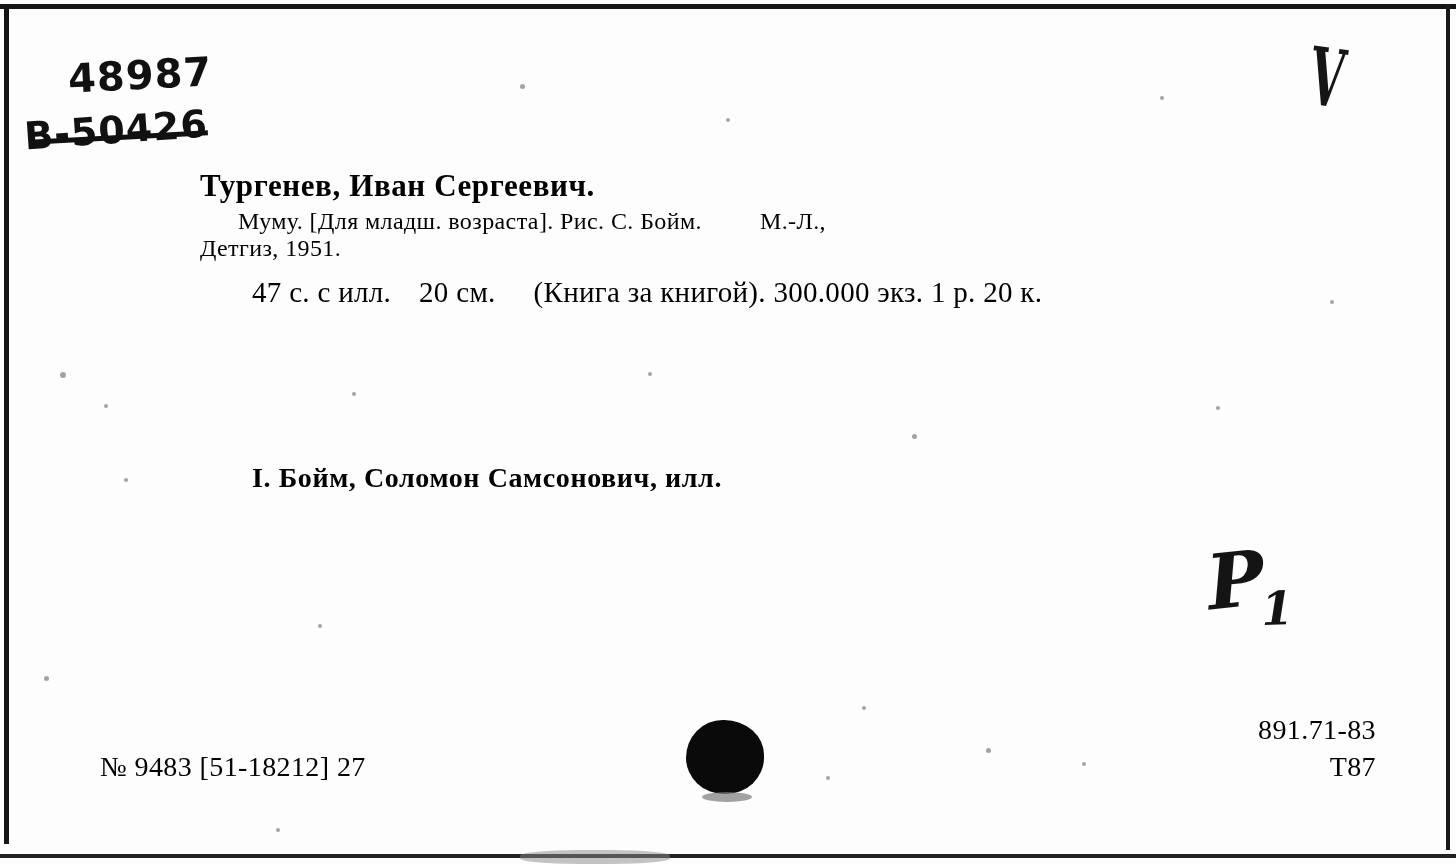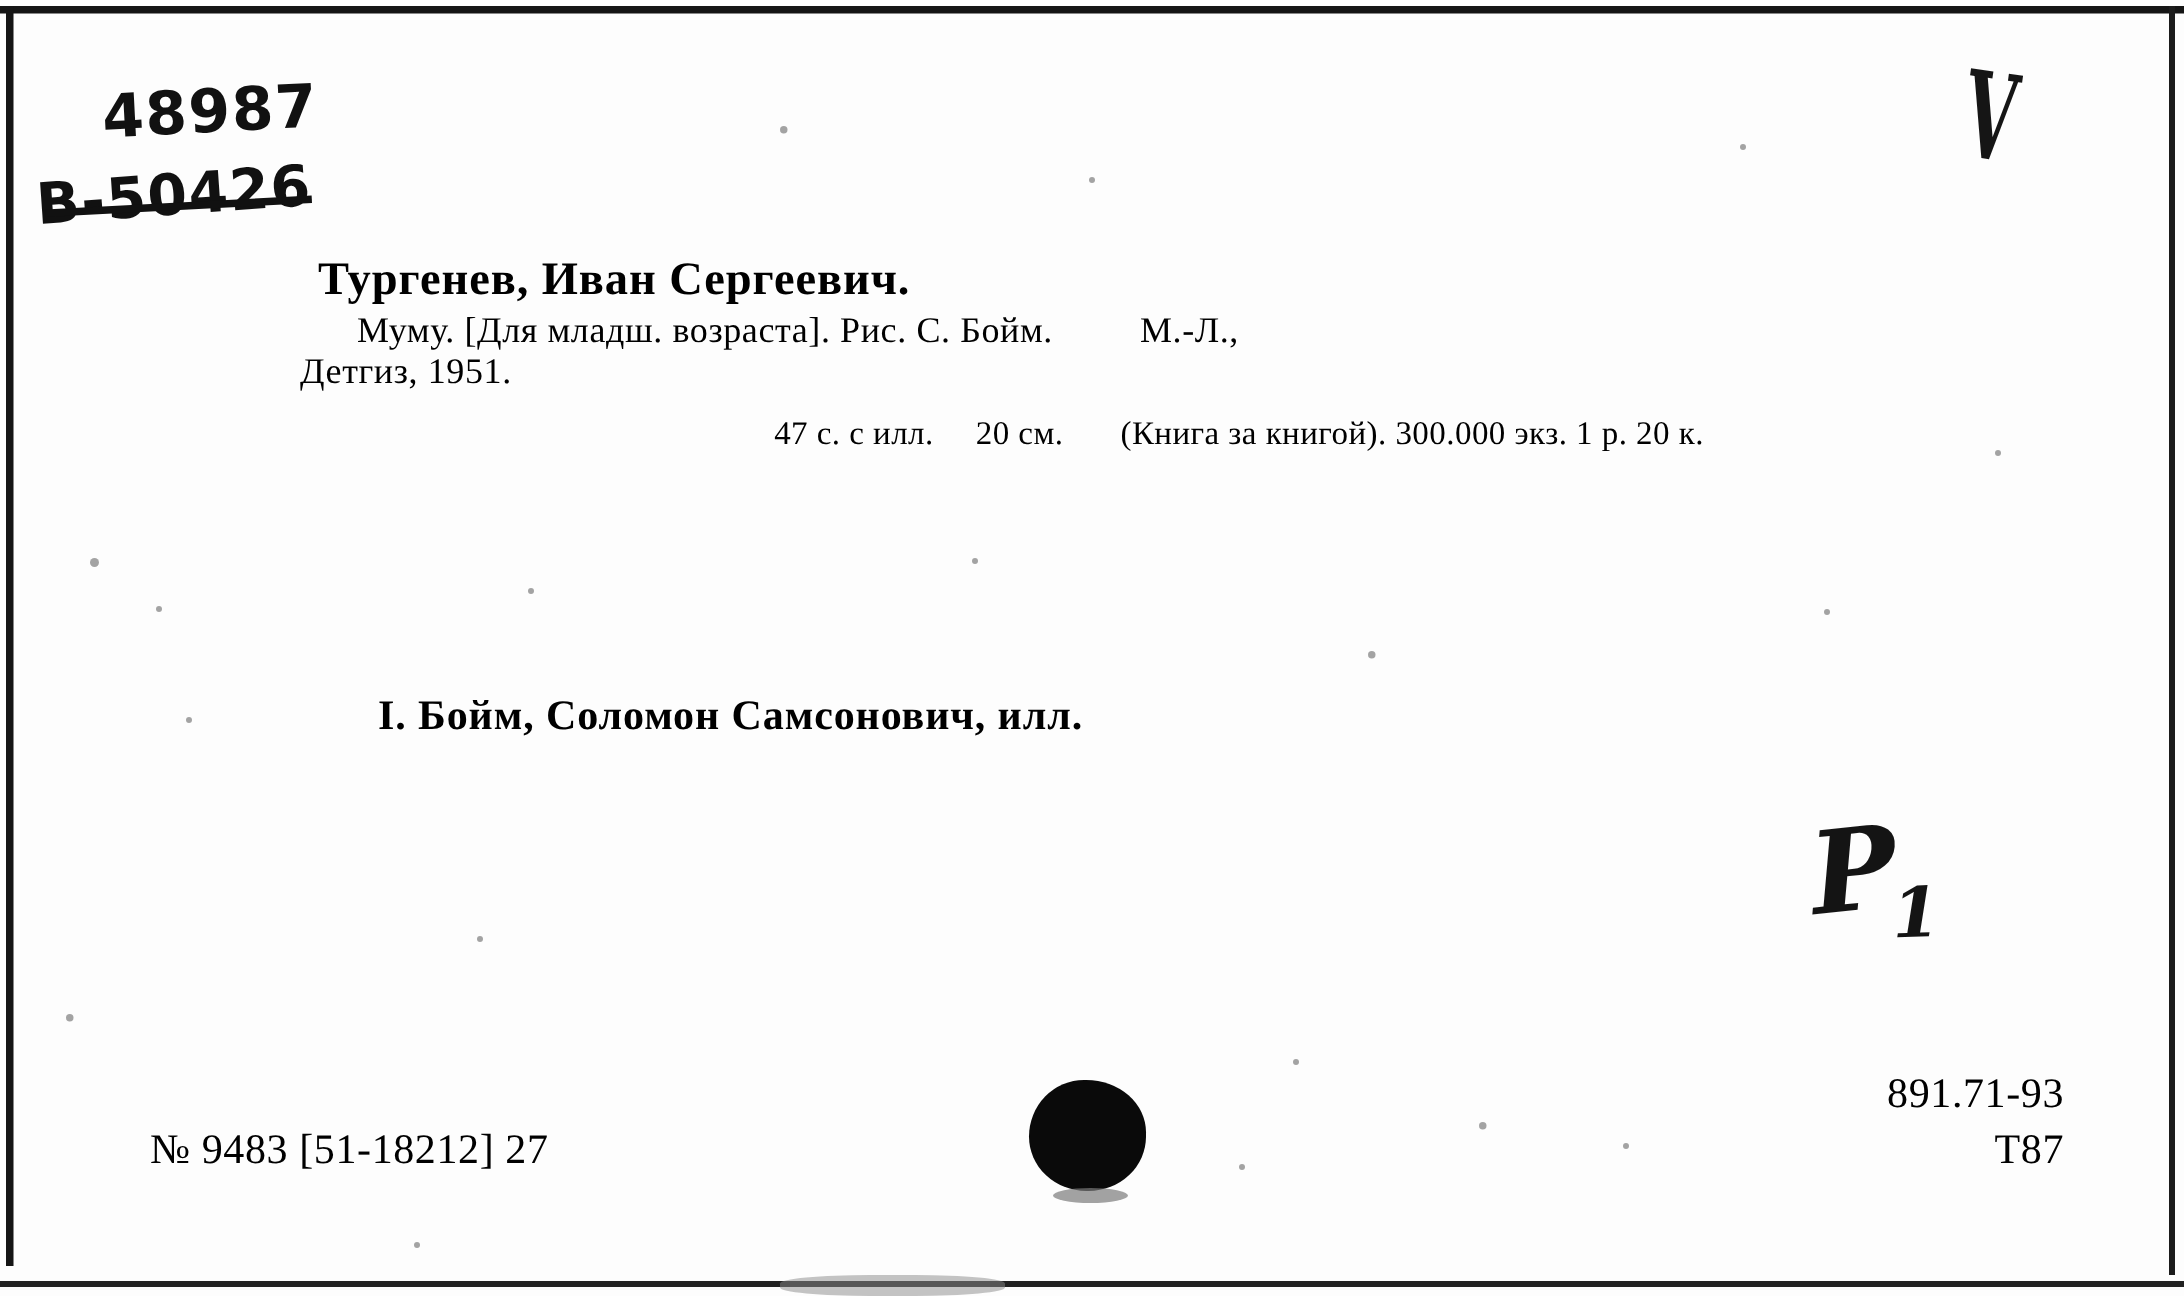"Тургенев, Иван Сергеевич." .author { margin: 0 0 4px 12px -> 0 0 4px 0 }
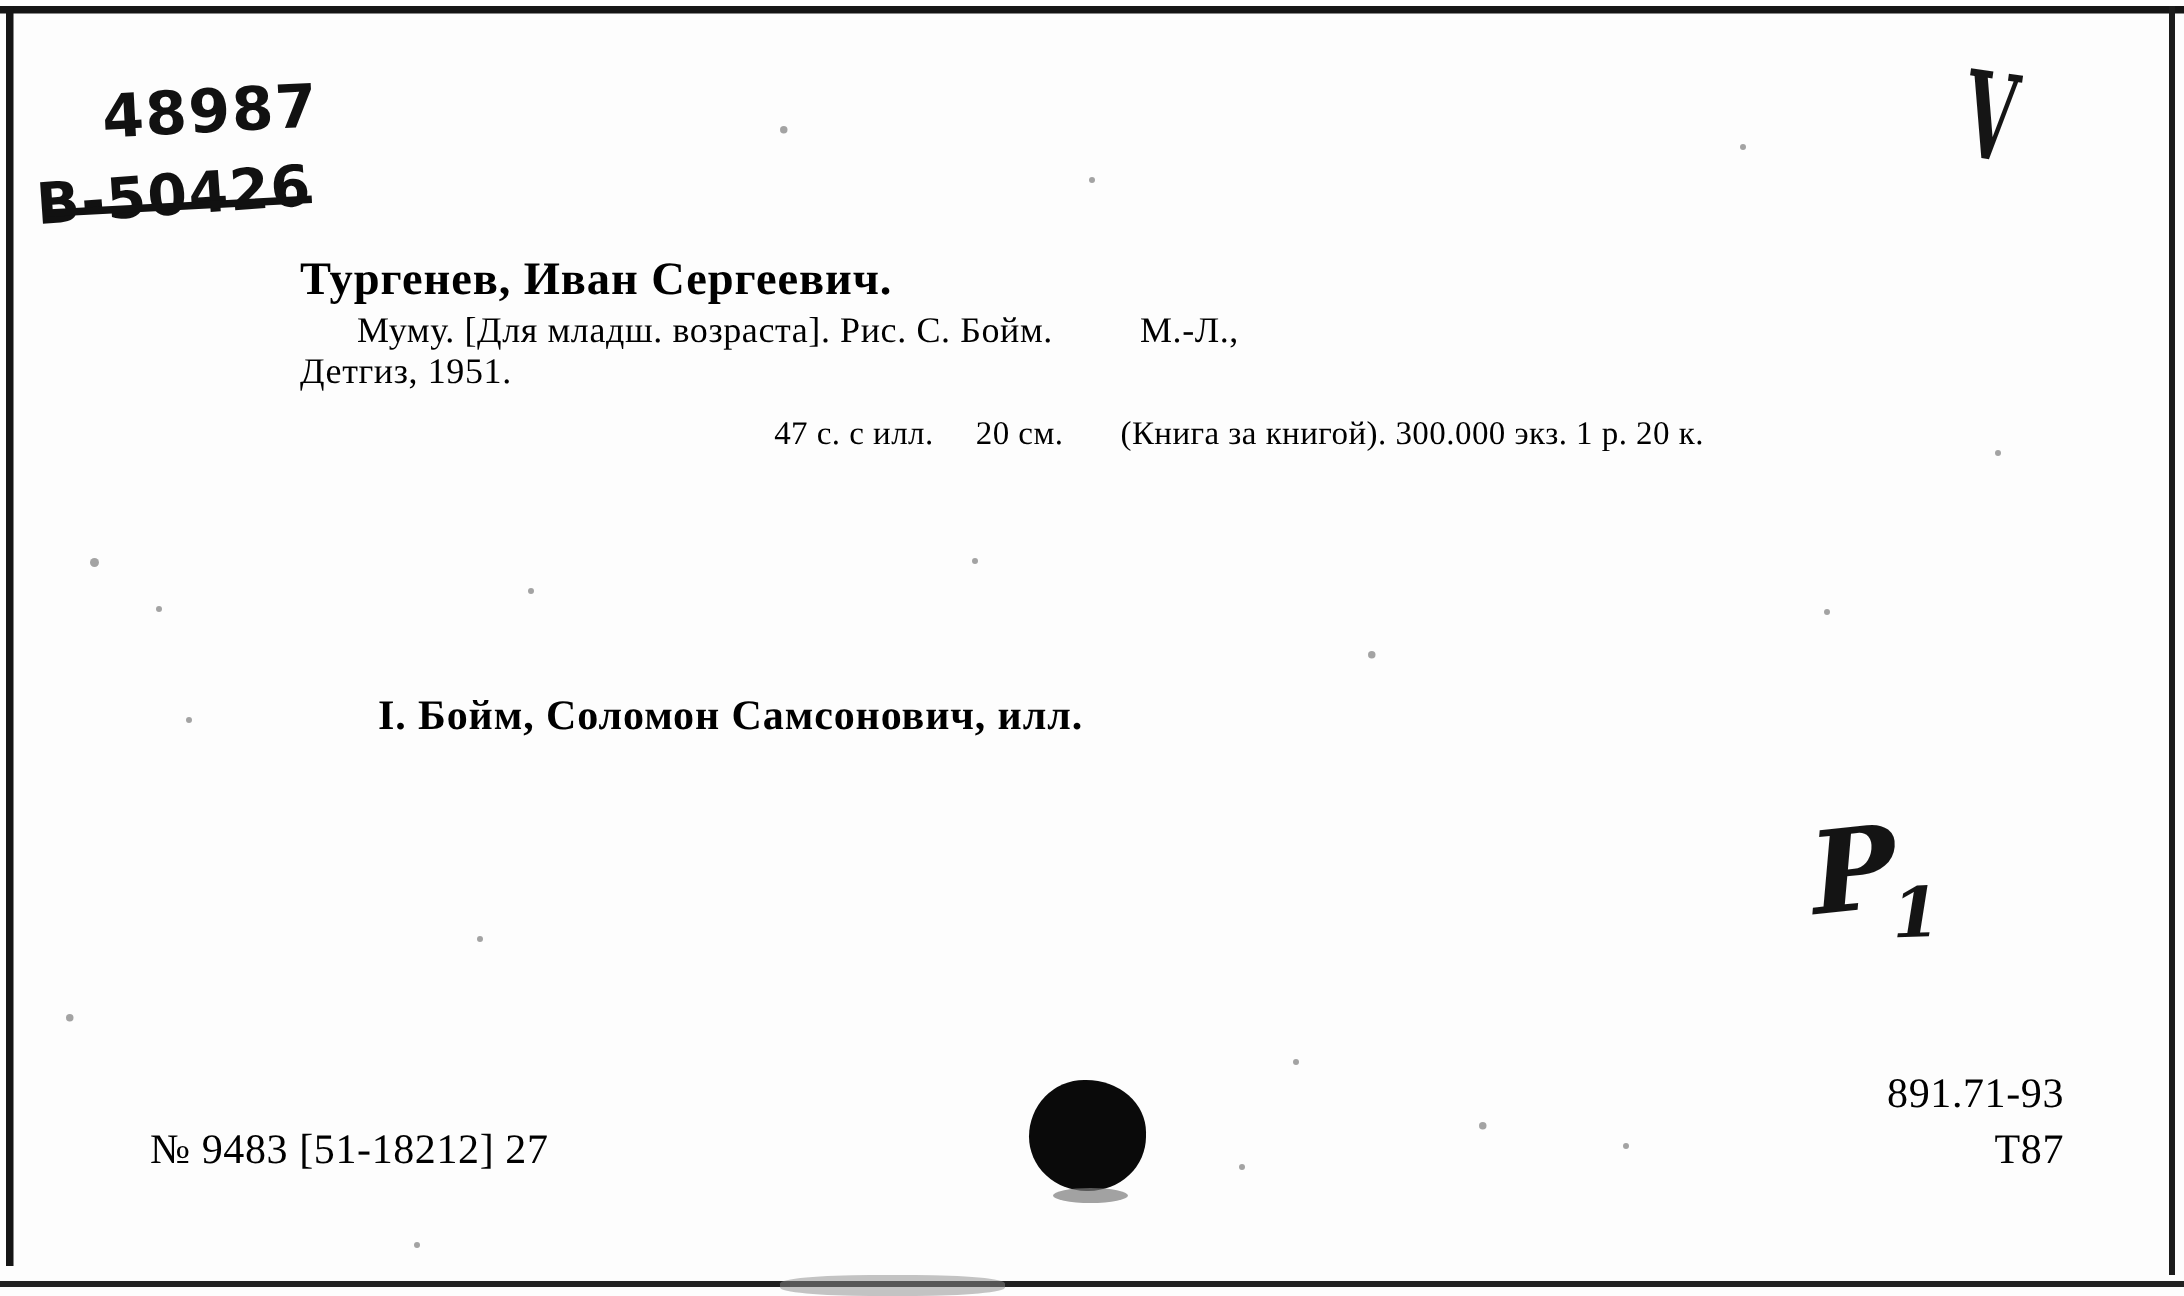"47 с. с илл. 20" .collation { font-size: 22px -> 29px; text-align: center -> none }
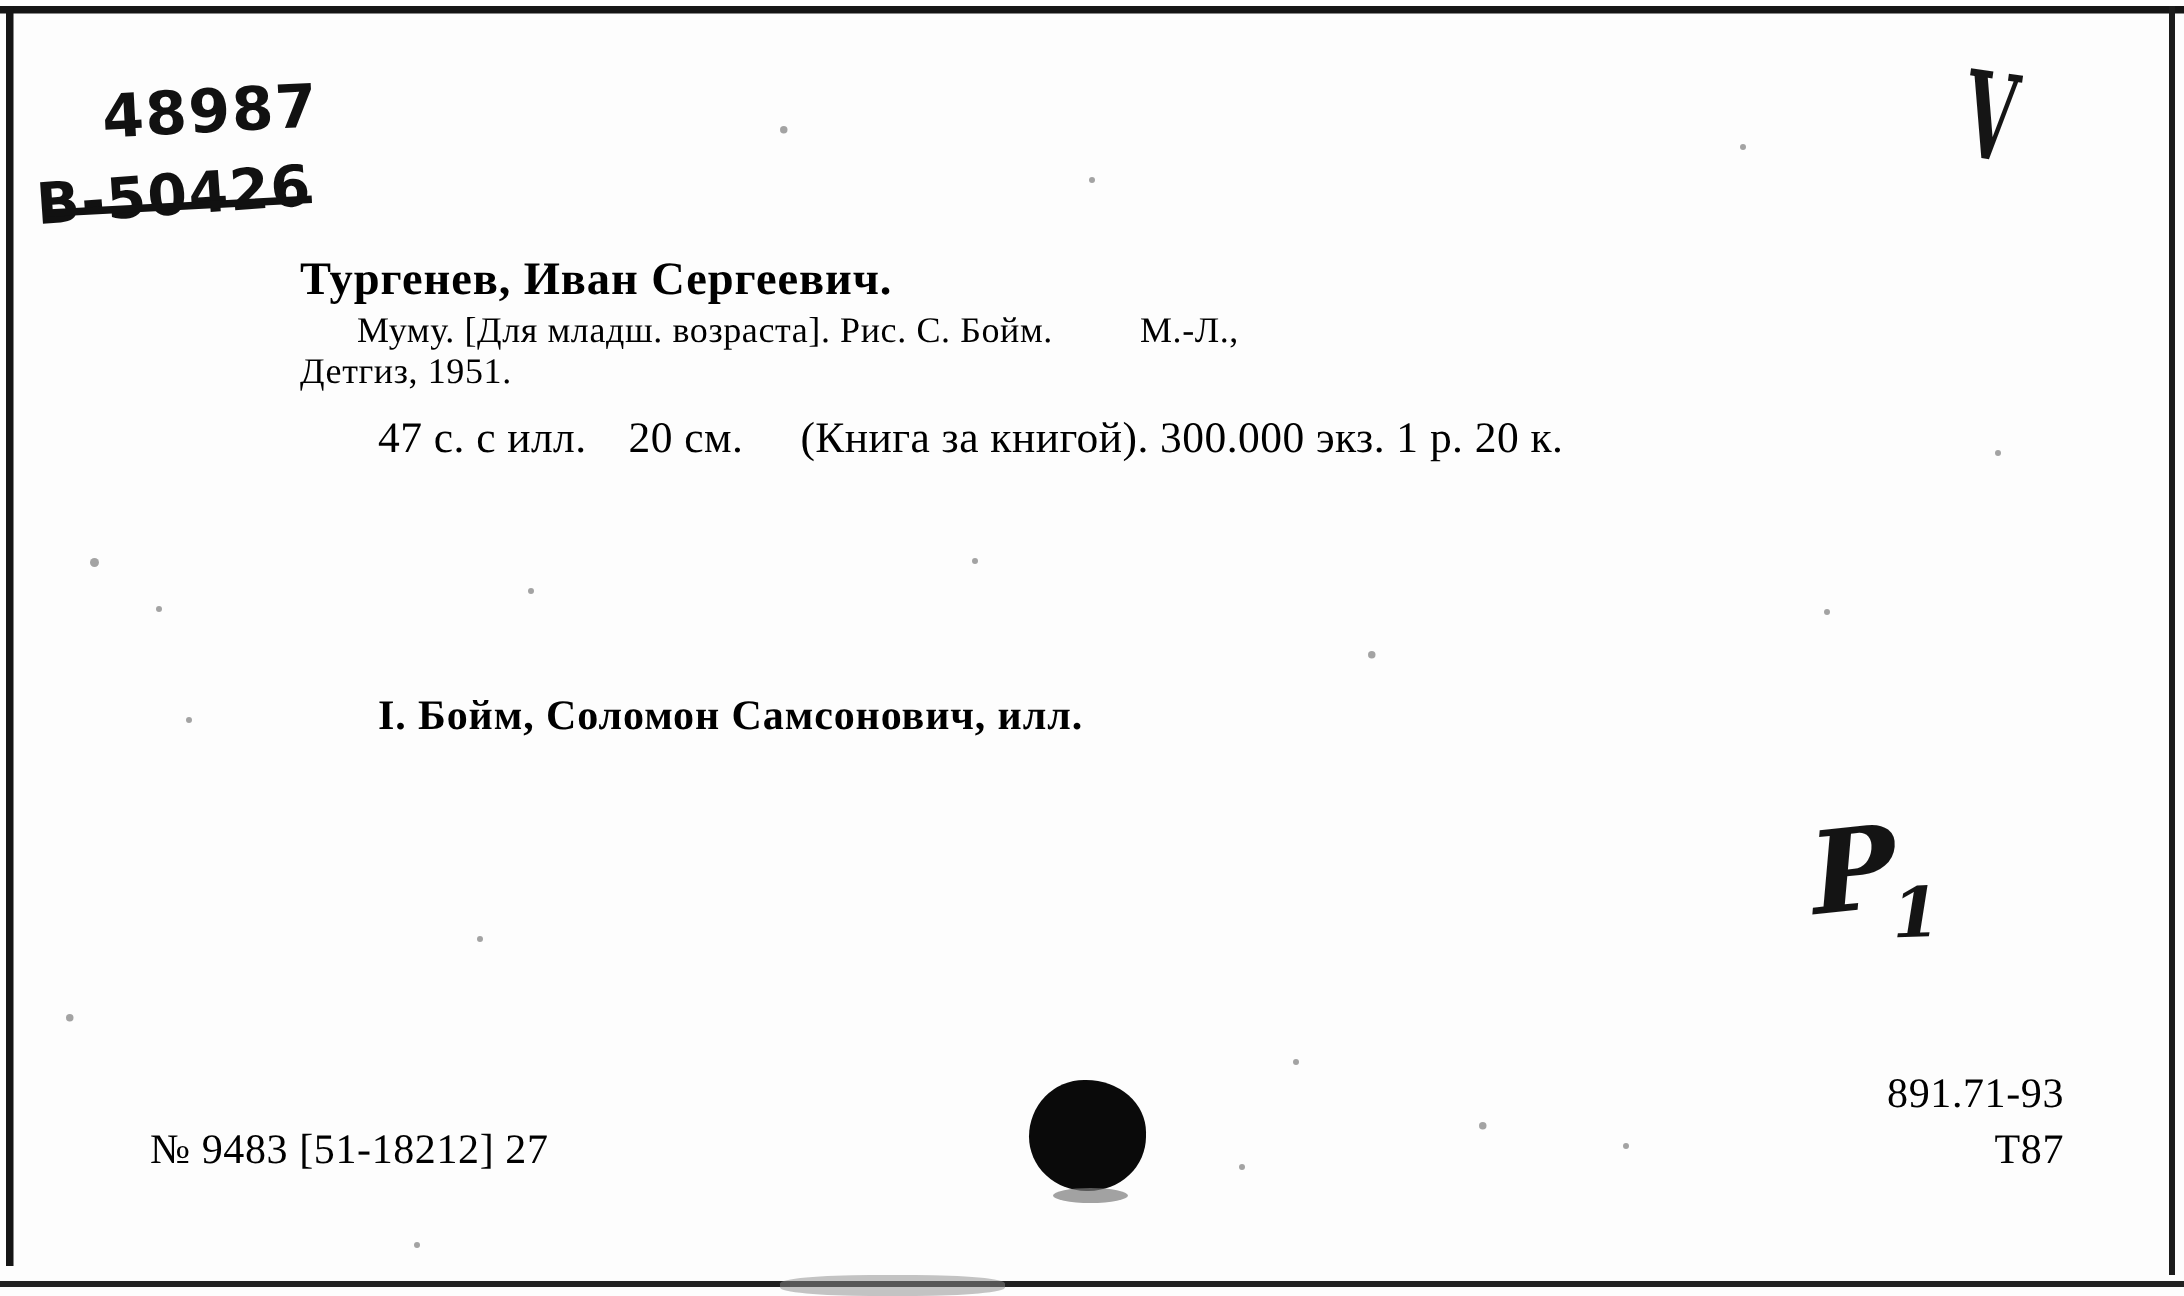"891.71-93" div { text: 891.71-93 -> 891.71-83 }
